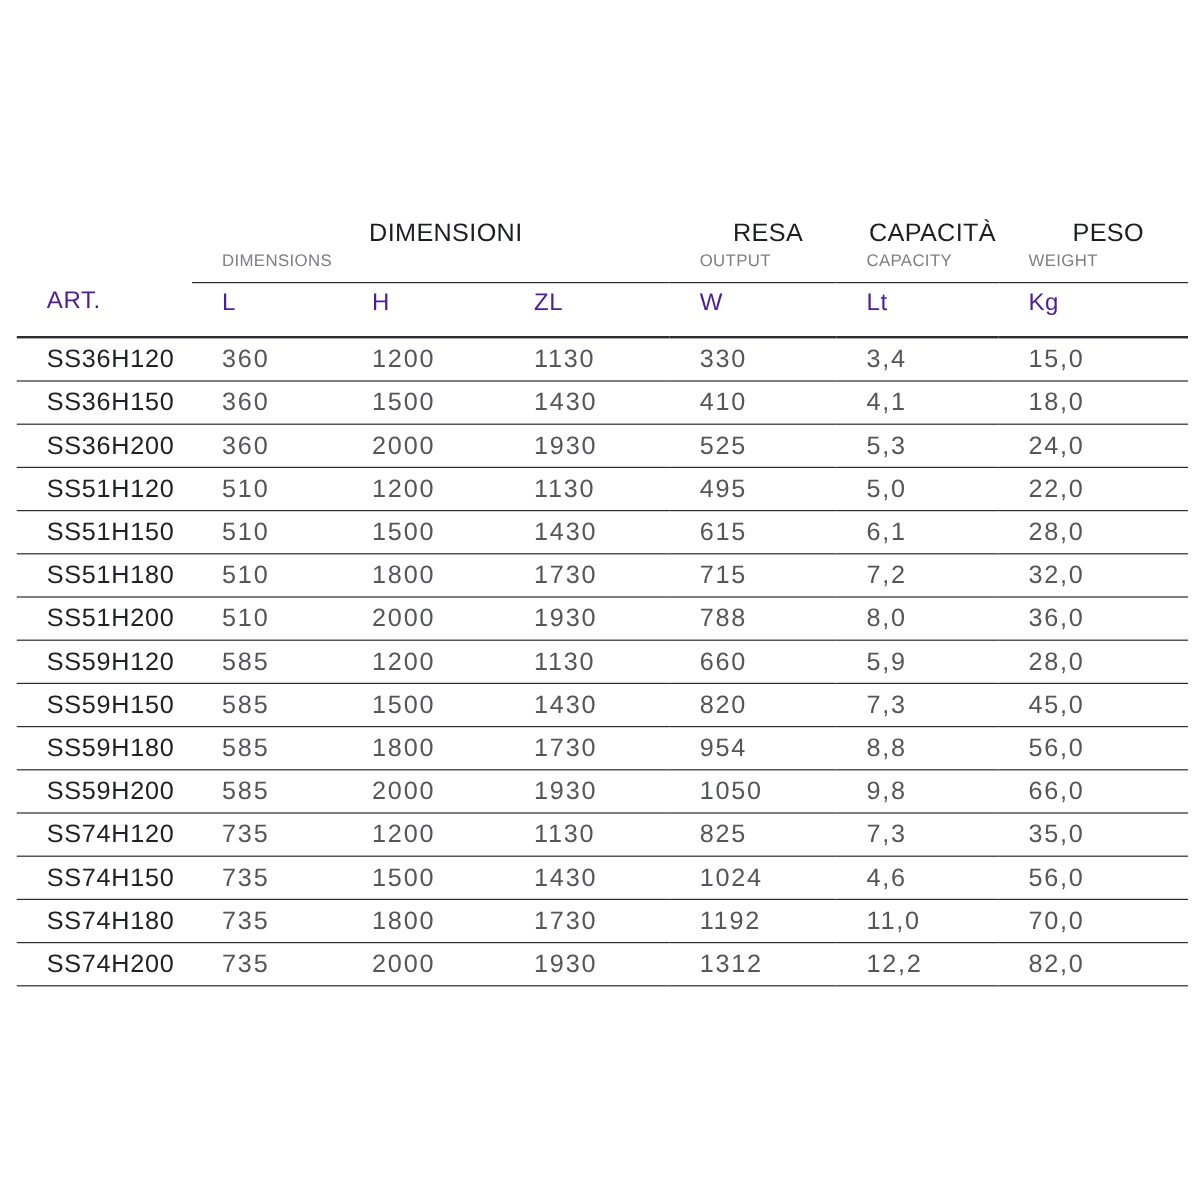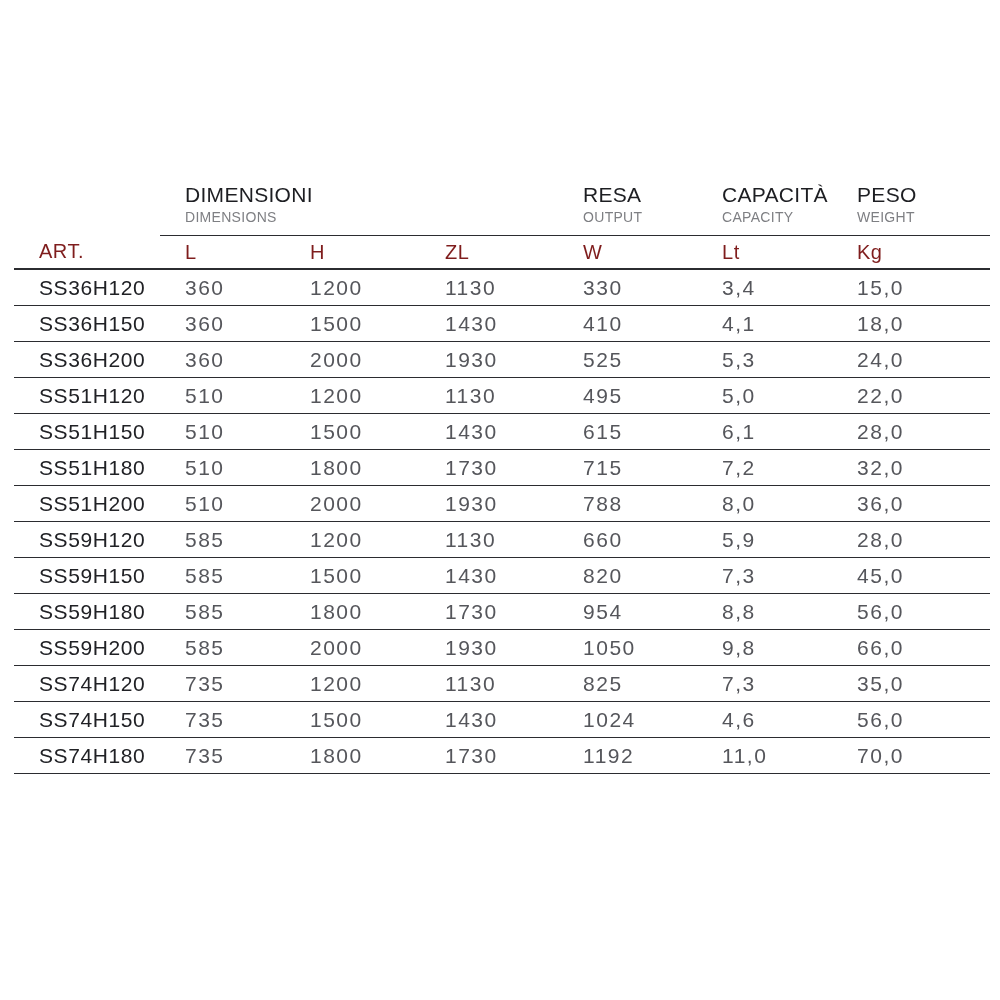"DIMENSIONI" .grp-primary { text-align: none -> center }
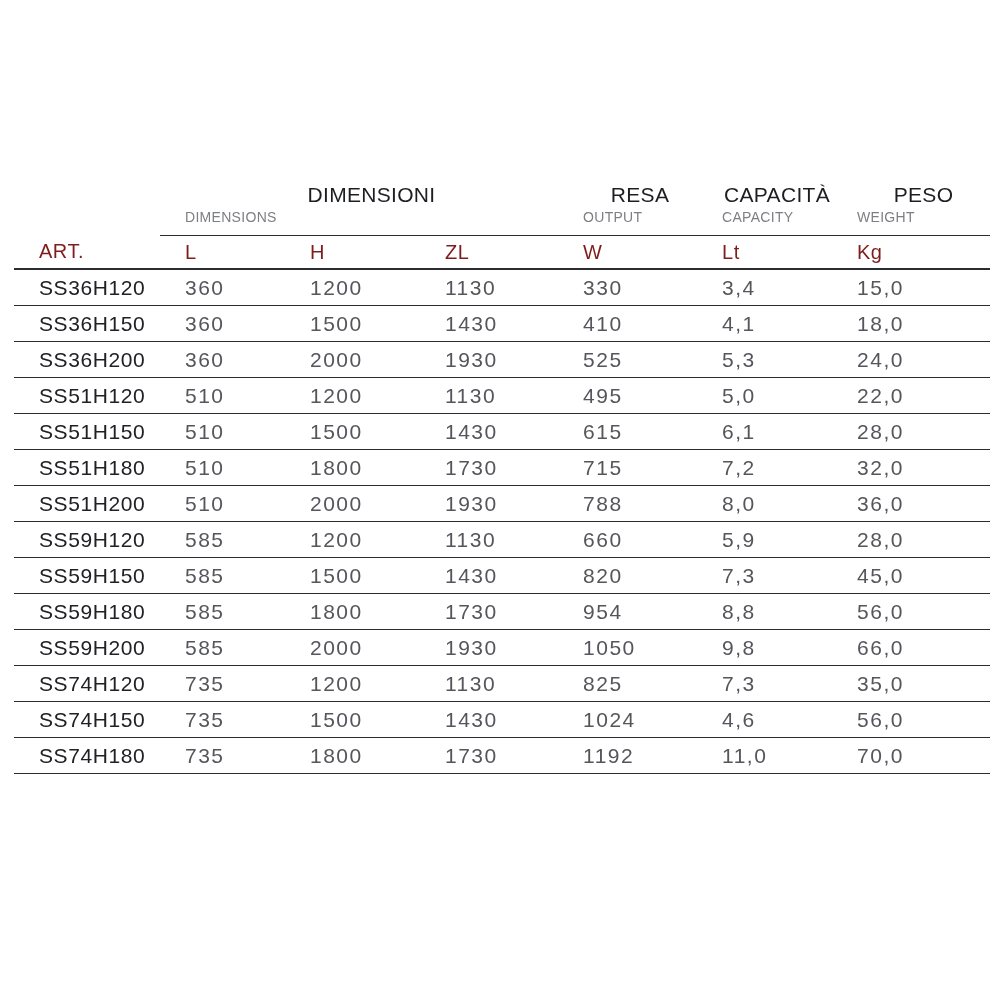"ART." tr.subhead-row th { color: #7f1d1d -> #4c1d95; padding: 0 0 0 25px -> 0 0 12px 25px }
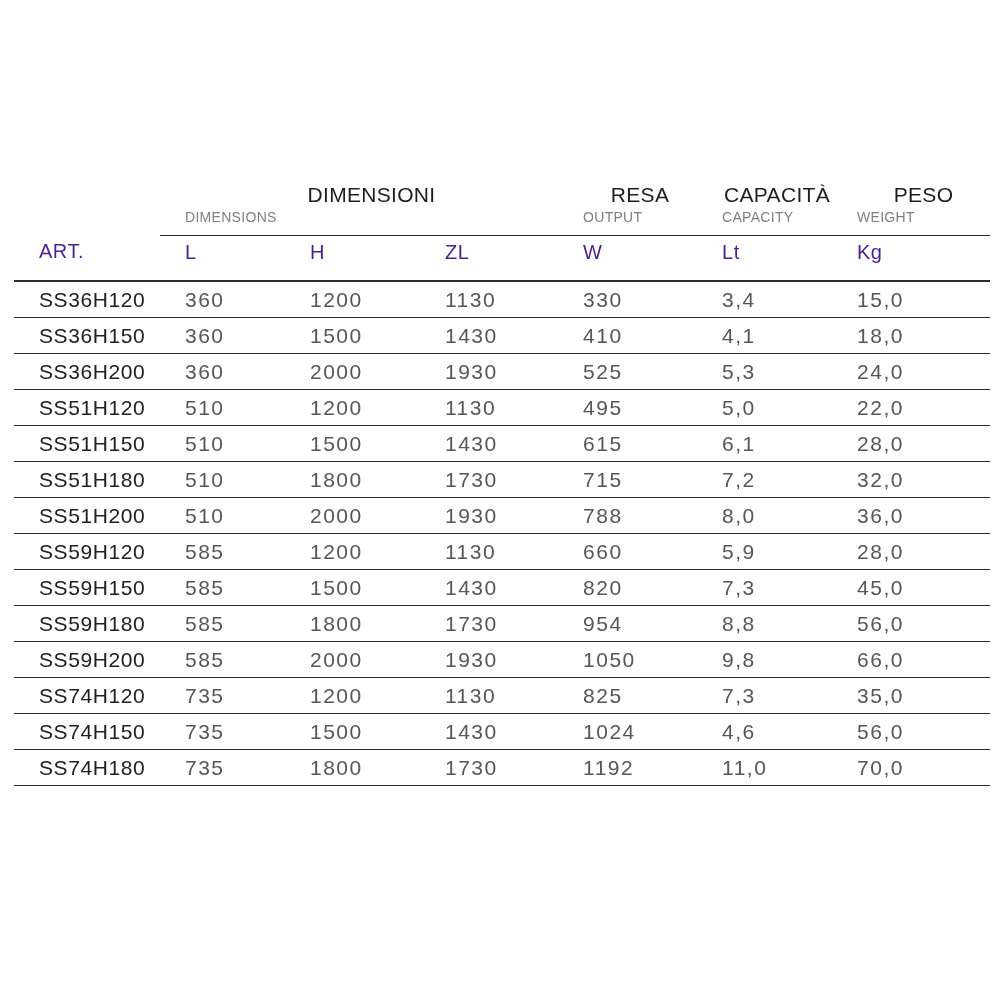"SS74H200" tr { html: none -> <tr> <td>SS74H200</td> <td>735</td> <td>2000</td> <td>1930</td> <td>1312</td> <td>12,2</td> <td>82,0</td> </tr> }
